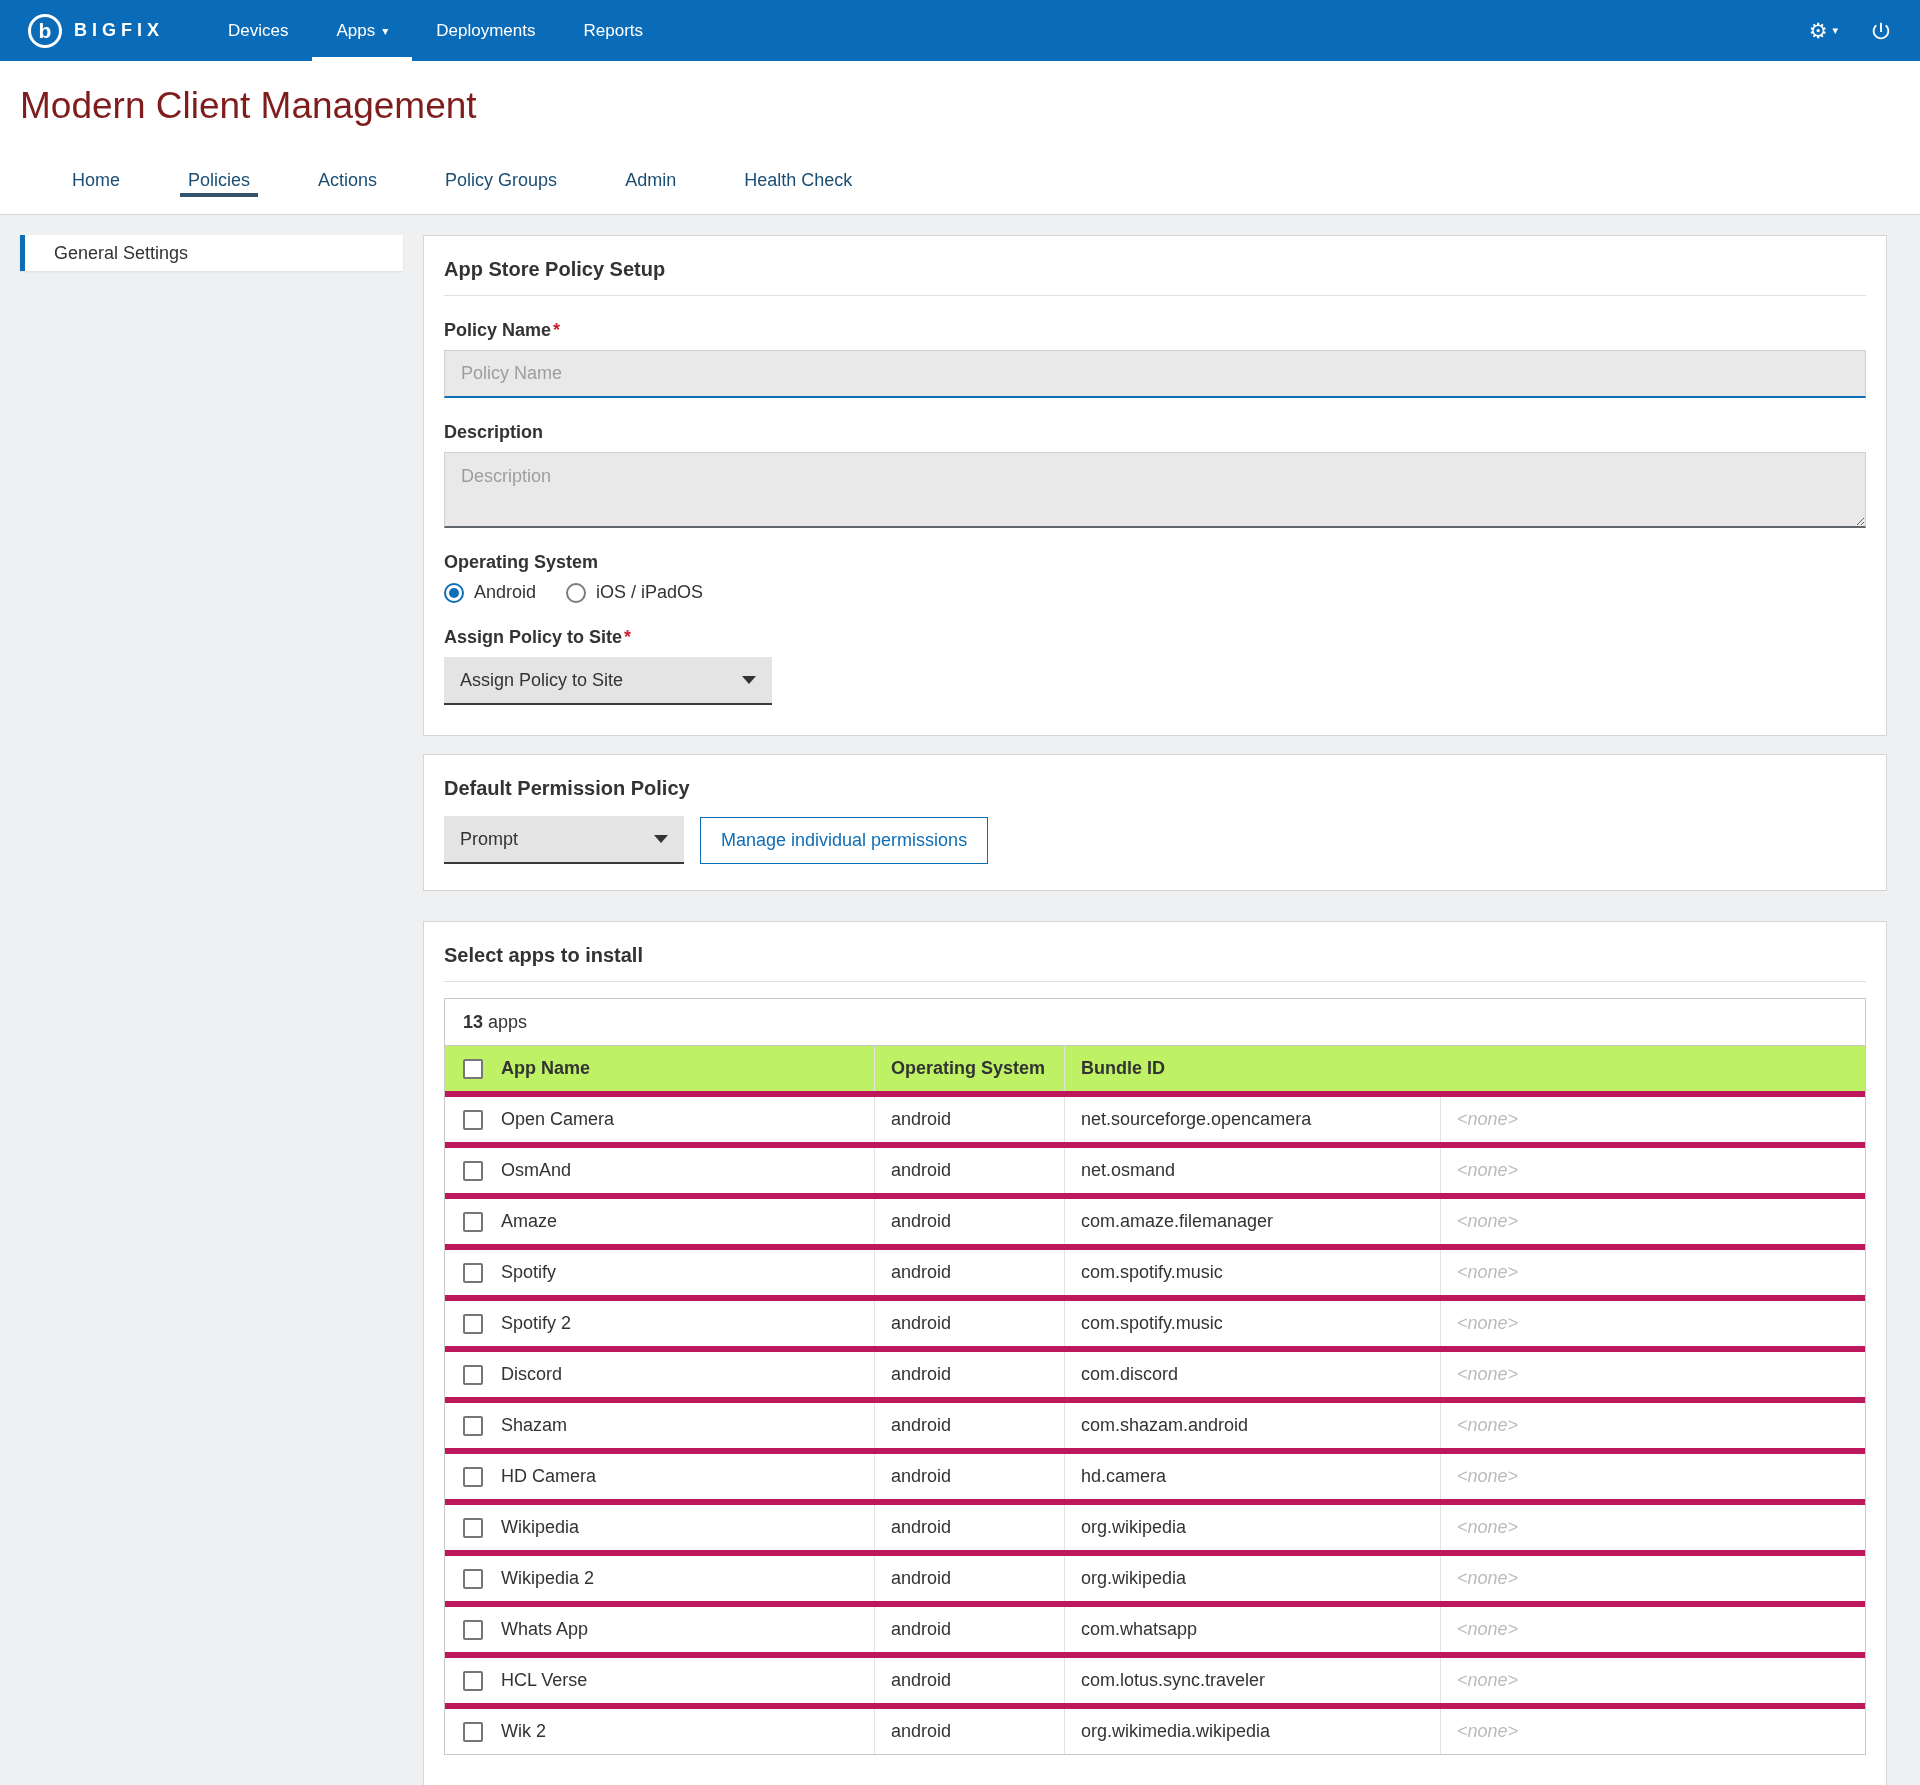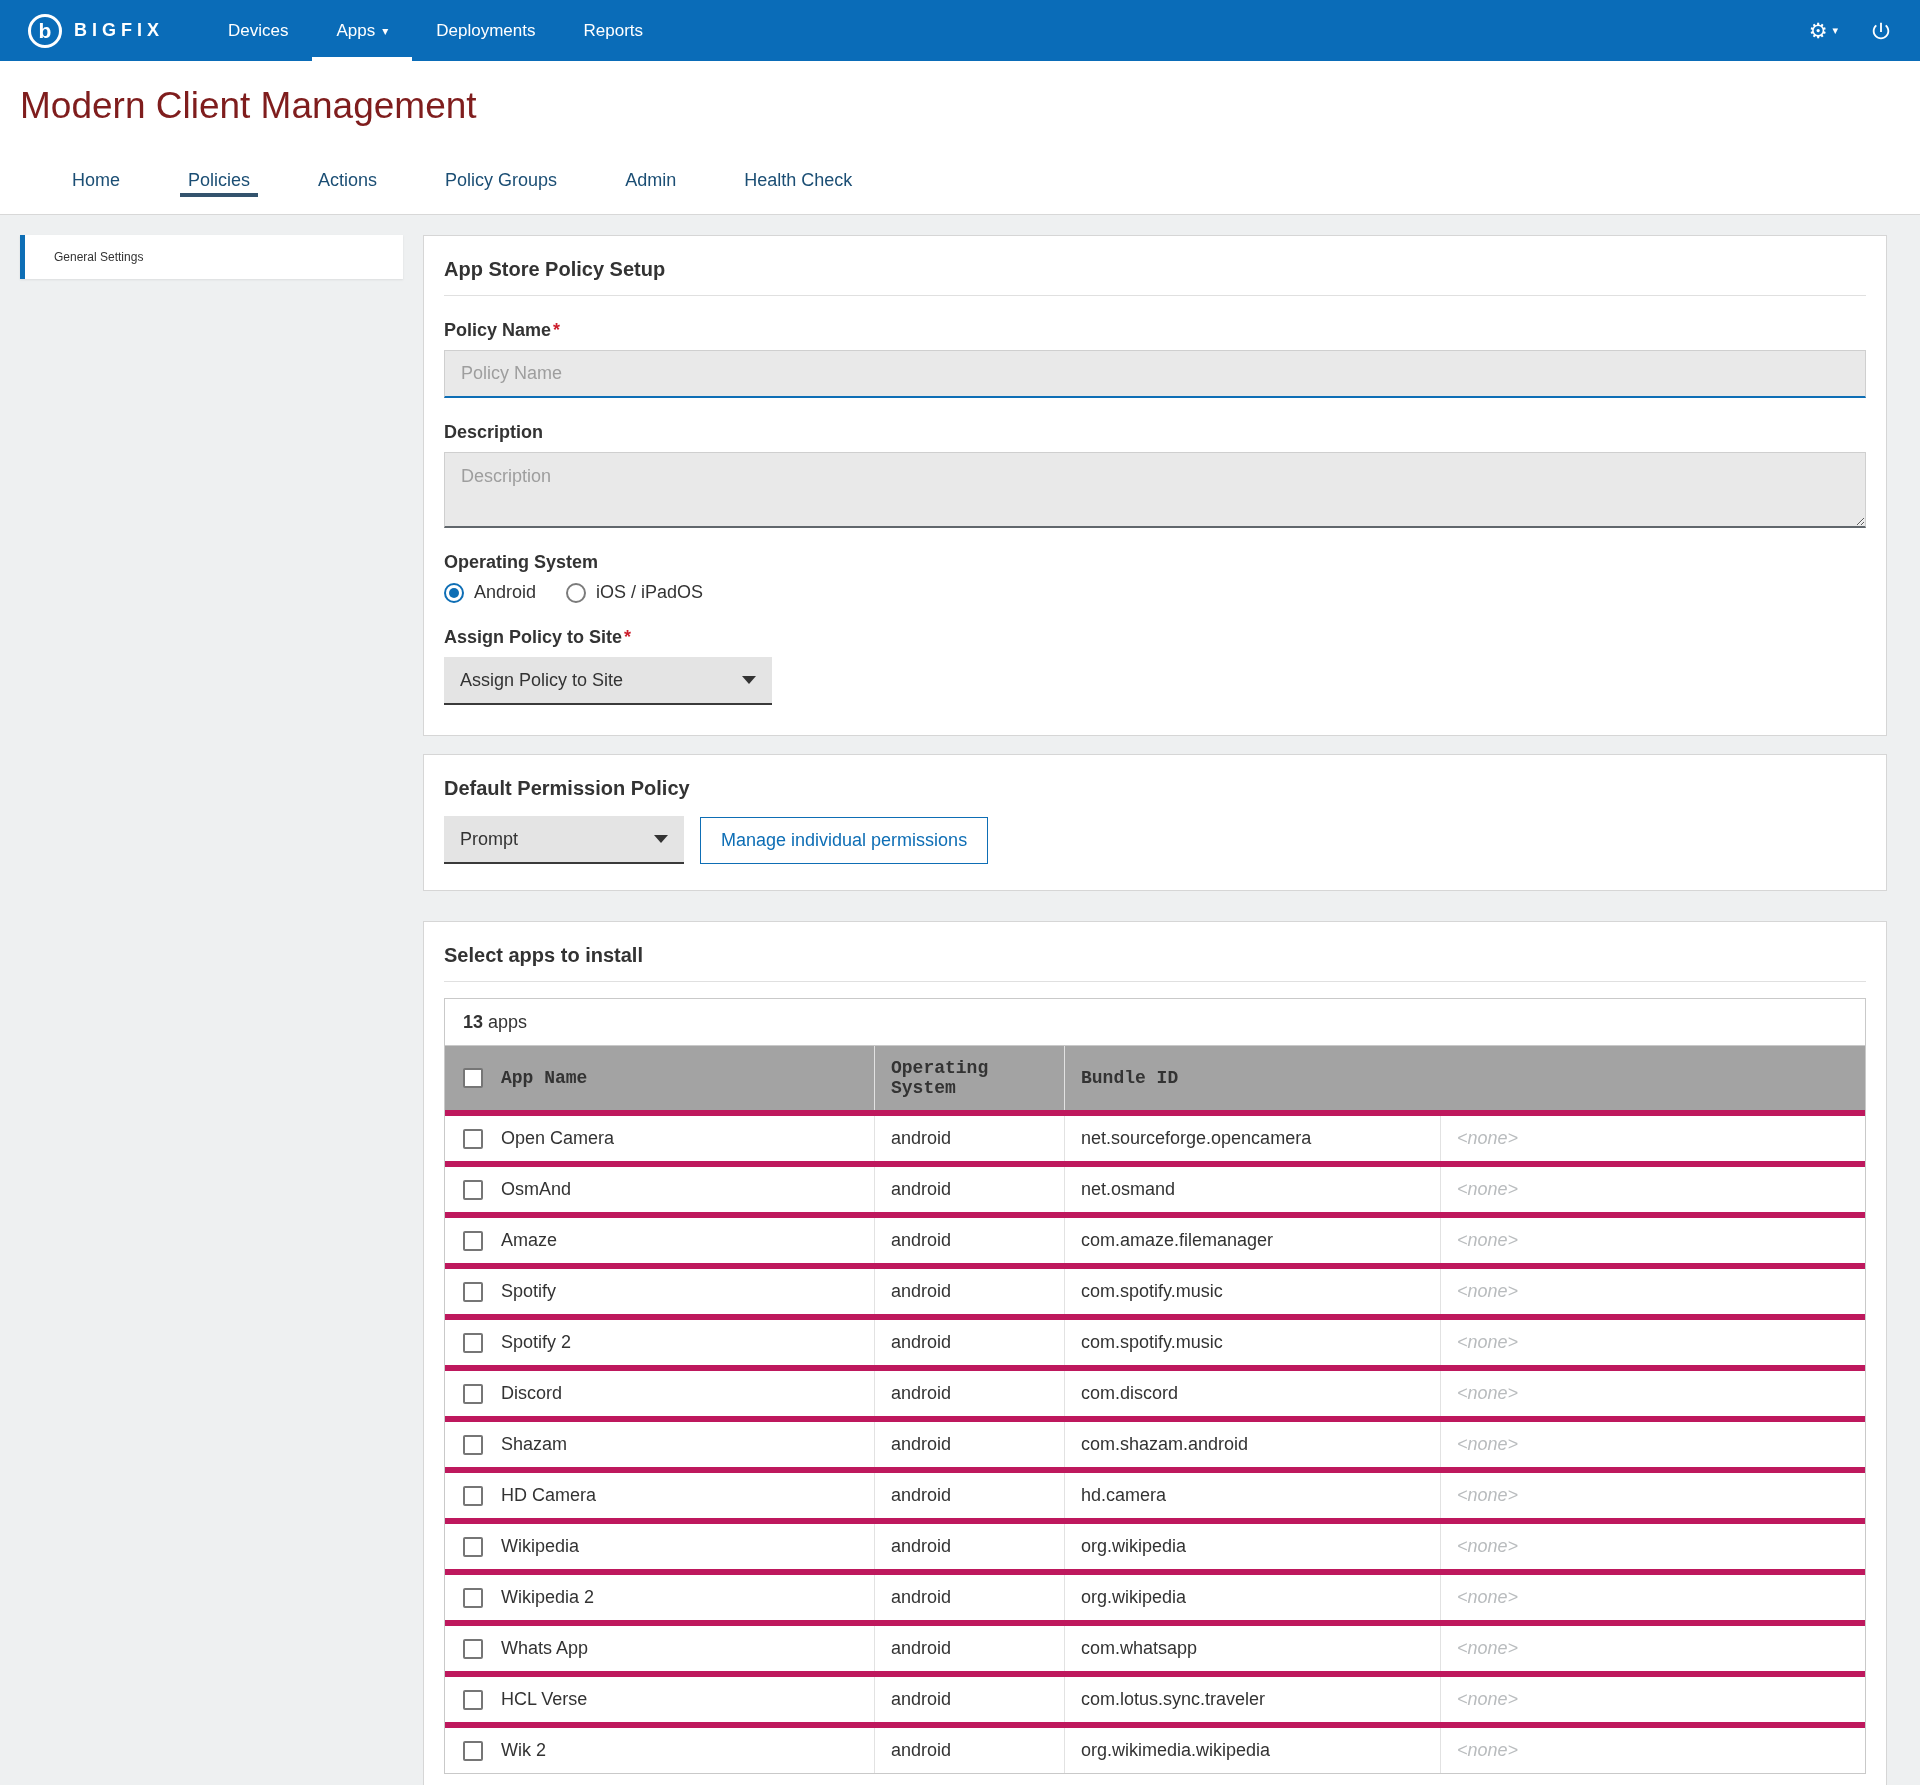"General Settings" .side-item { font-size: 12px -> 18px; height: 44px -> 36px }
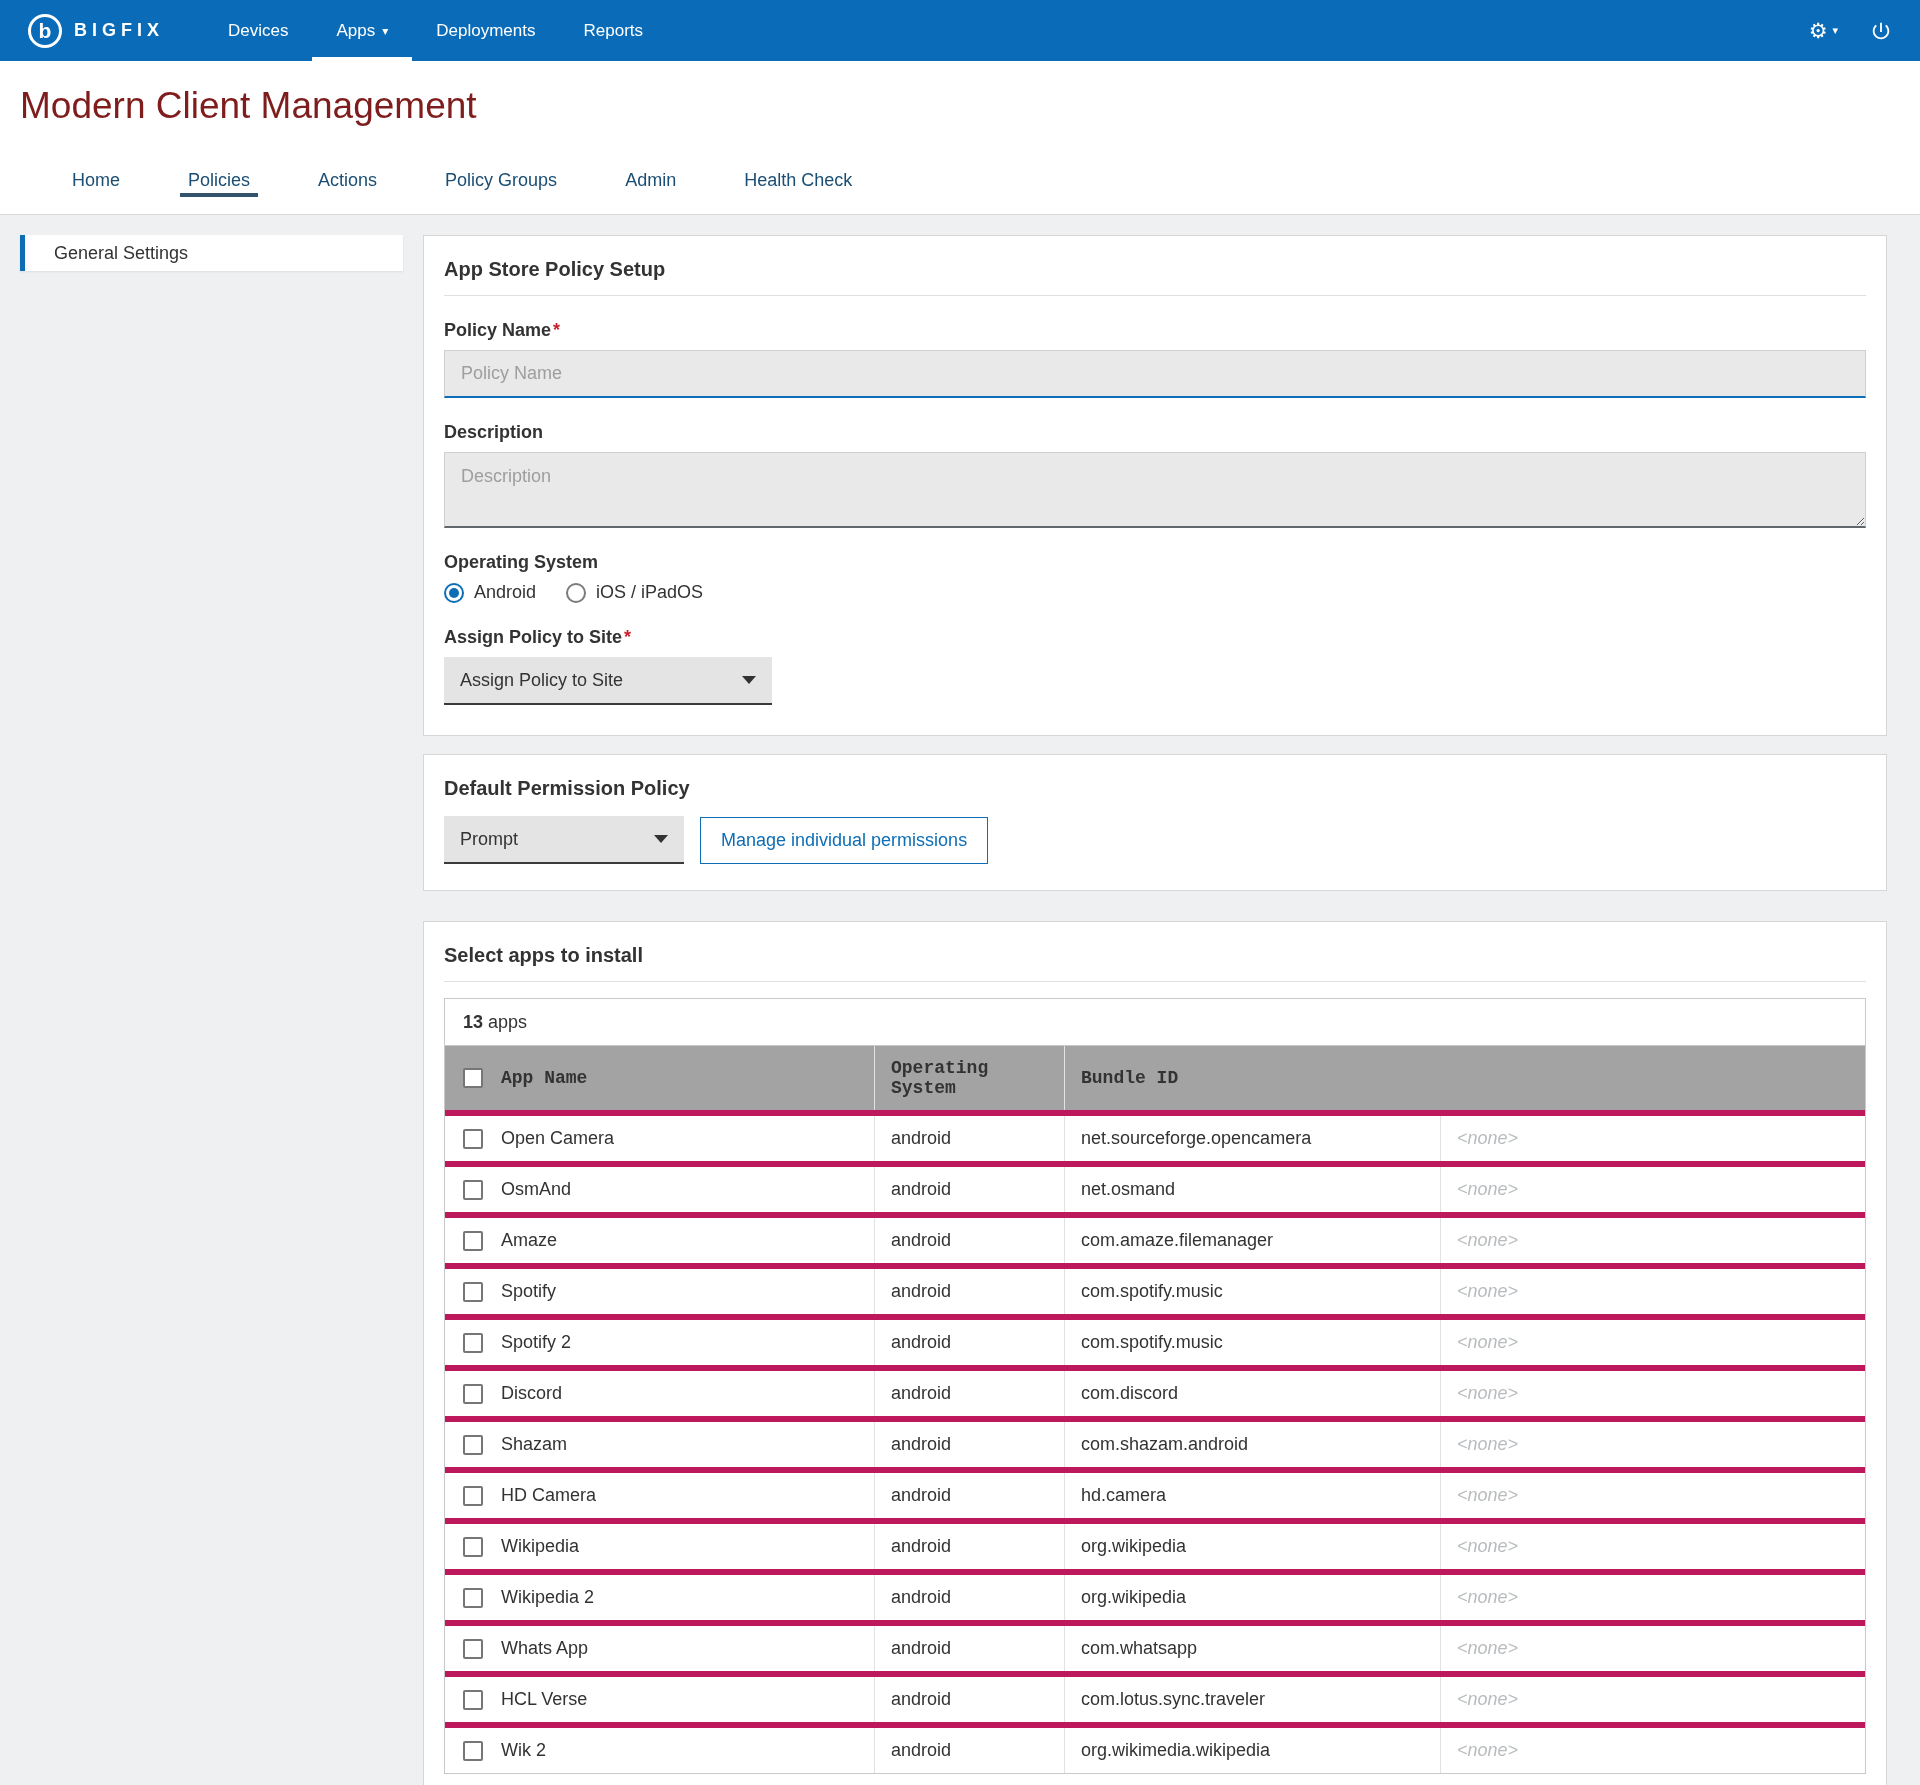"App Name" .thead { background: #a3a3a3 -> #bef264; font-family: Liberation Mono, monospace -> none }
